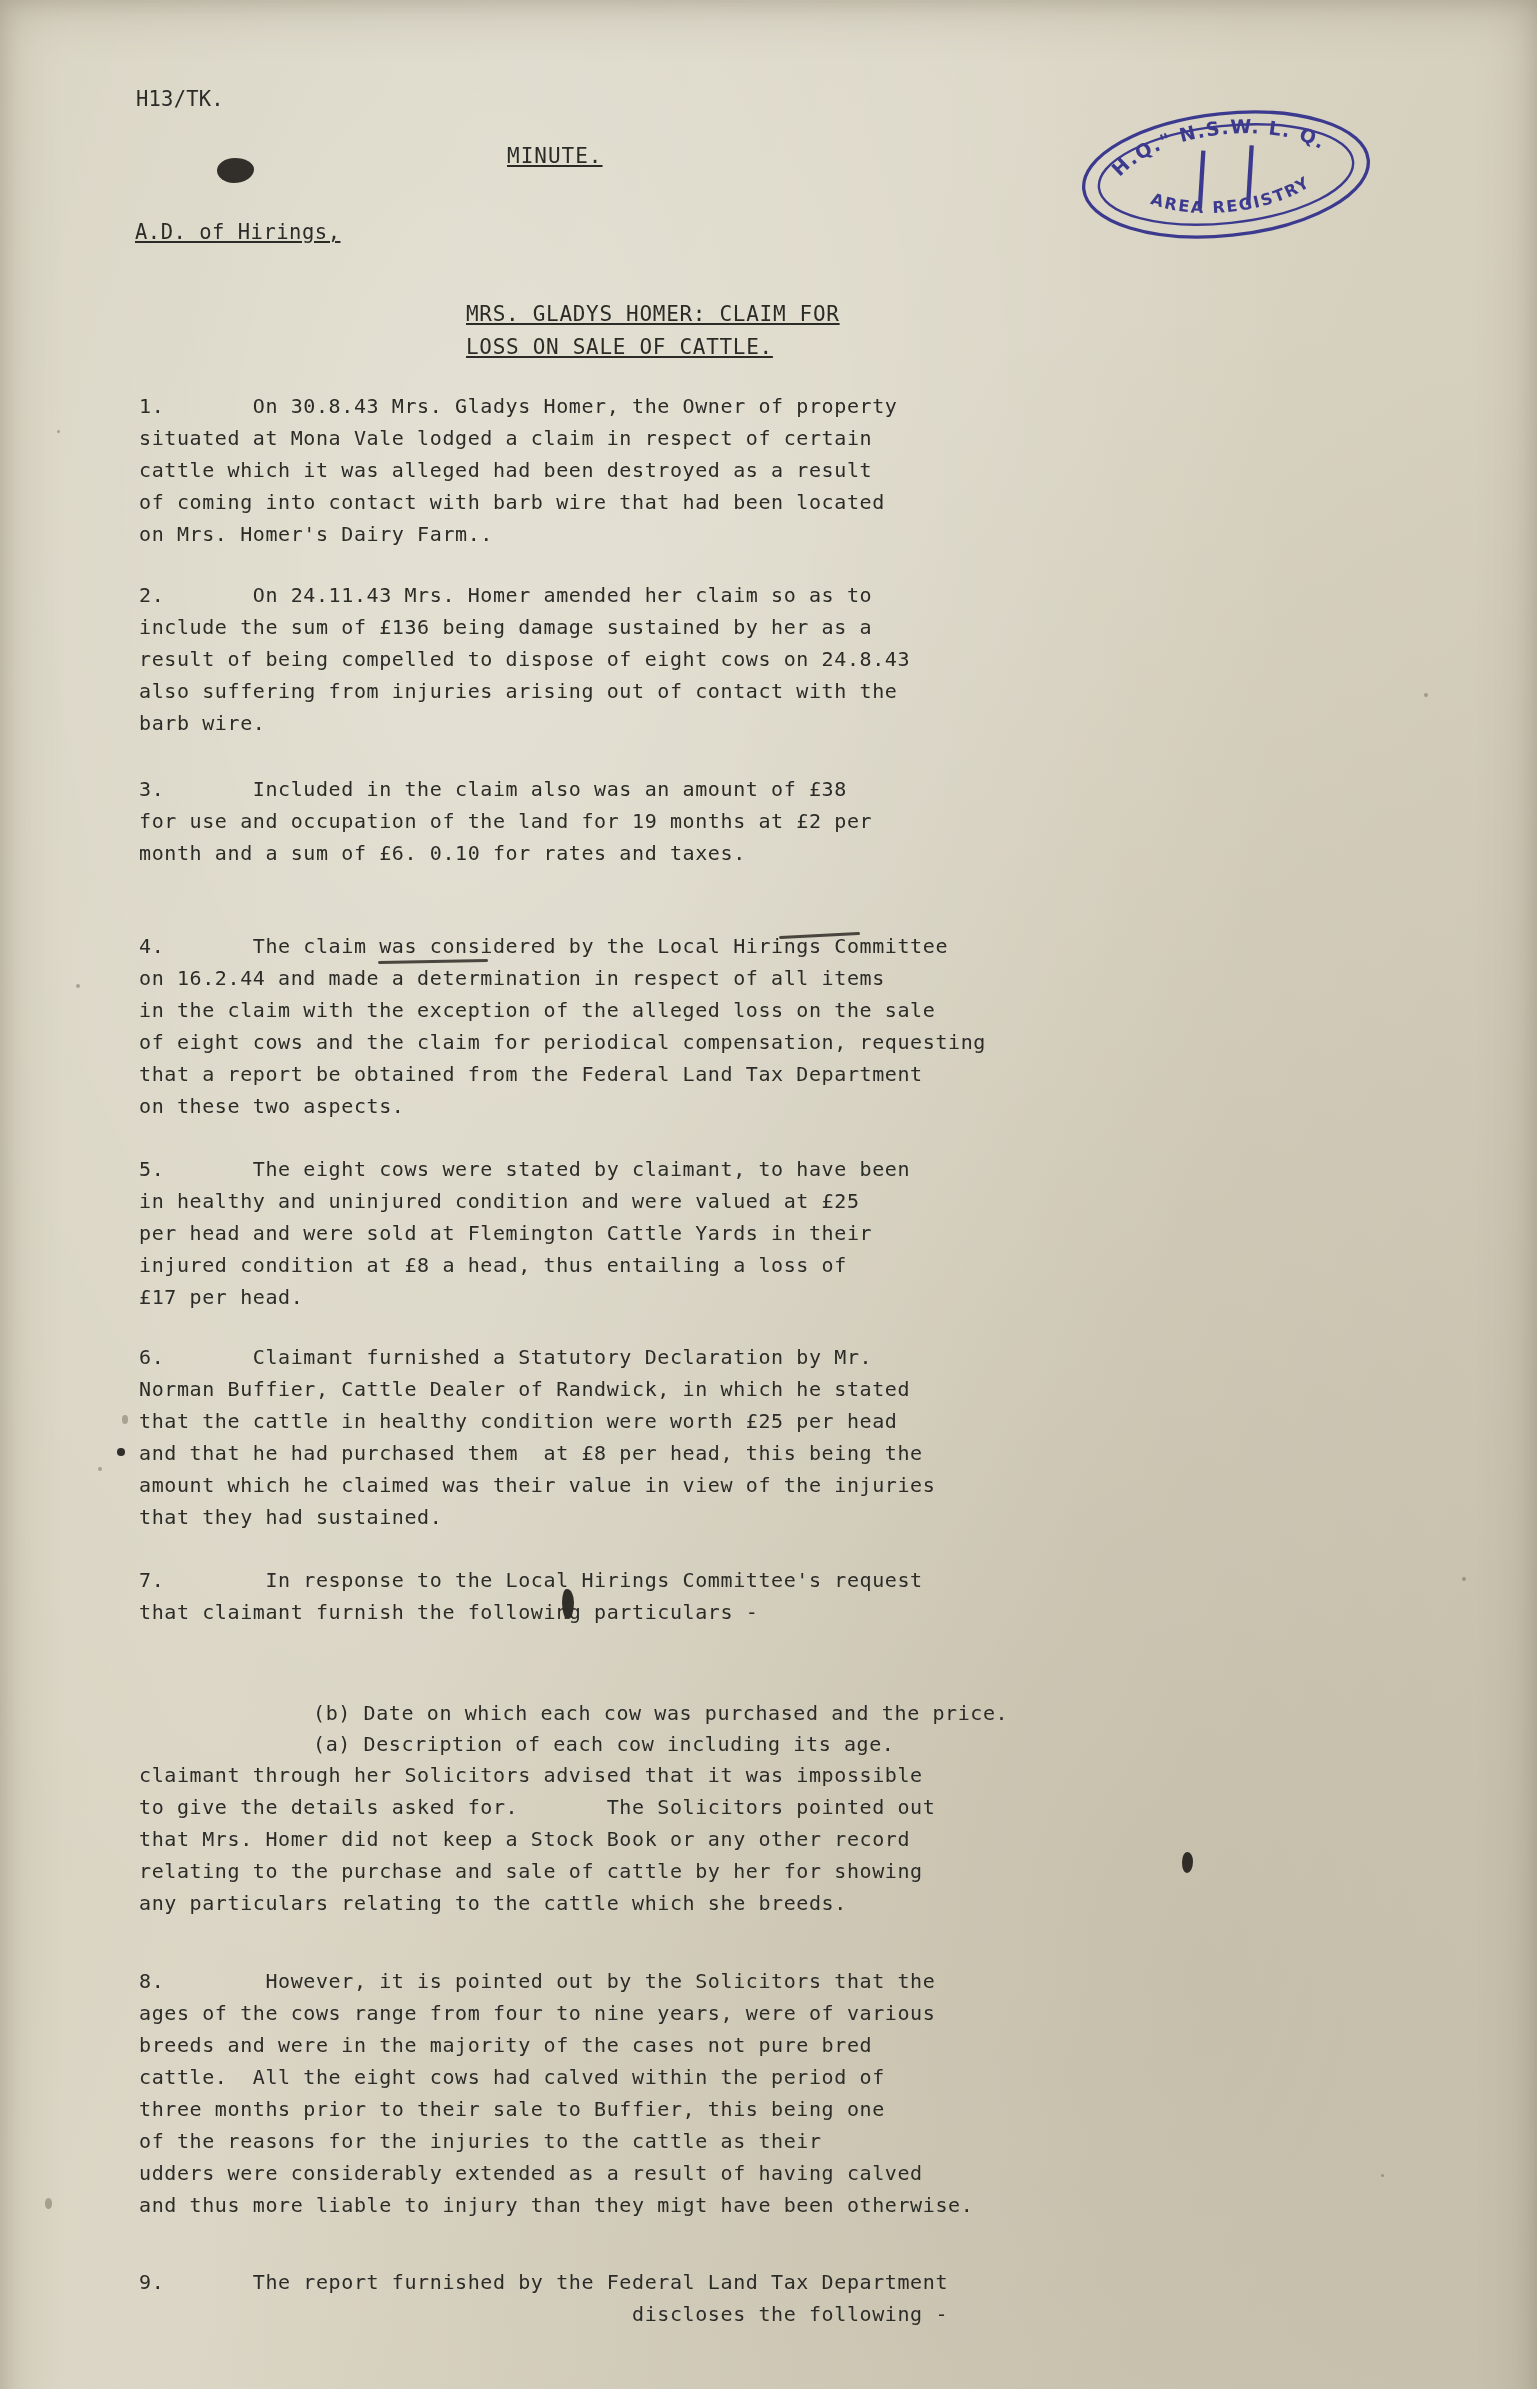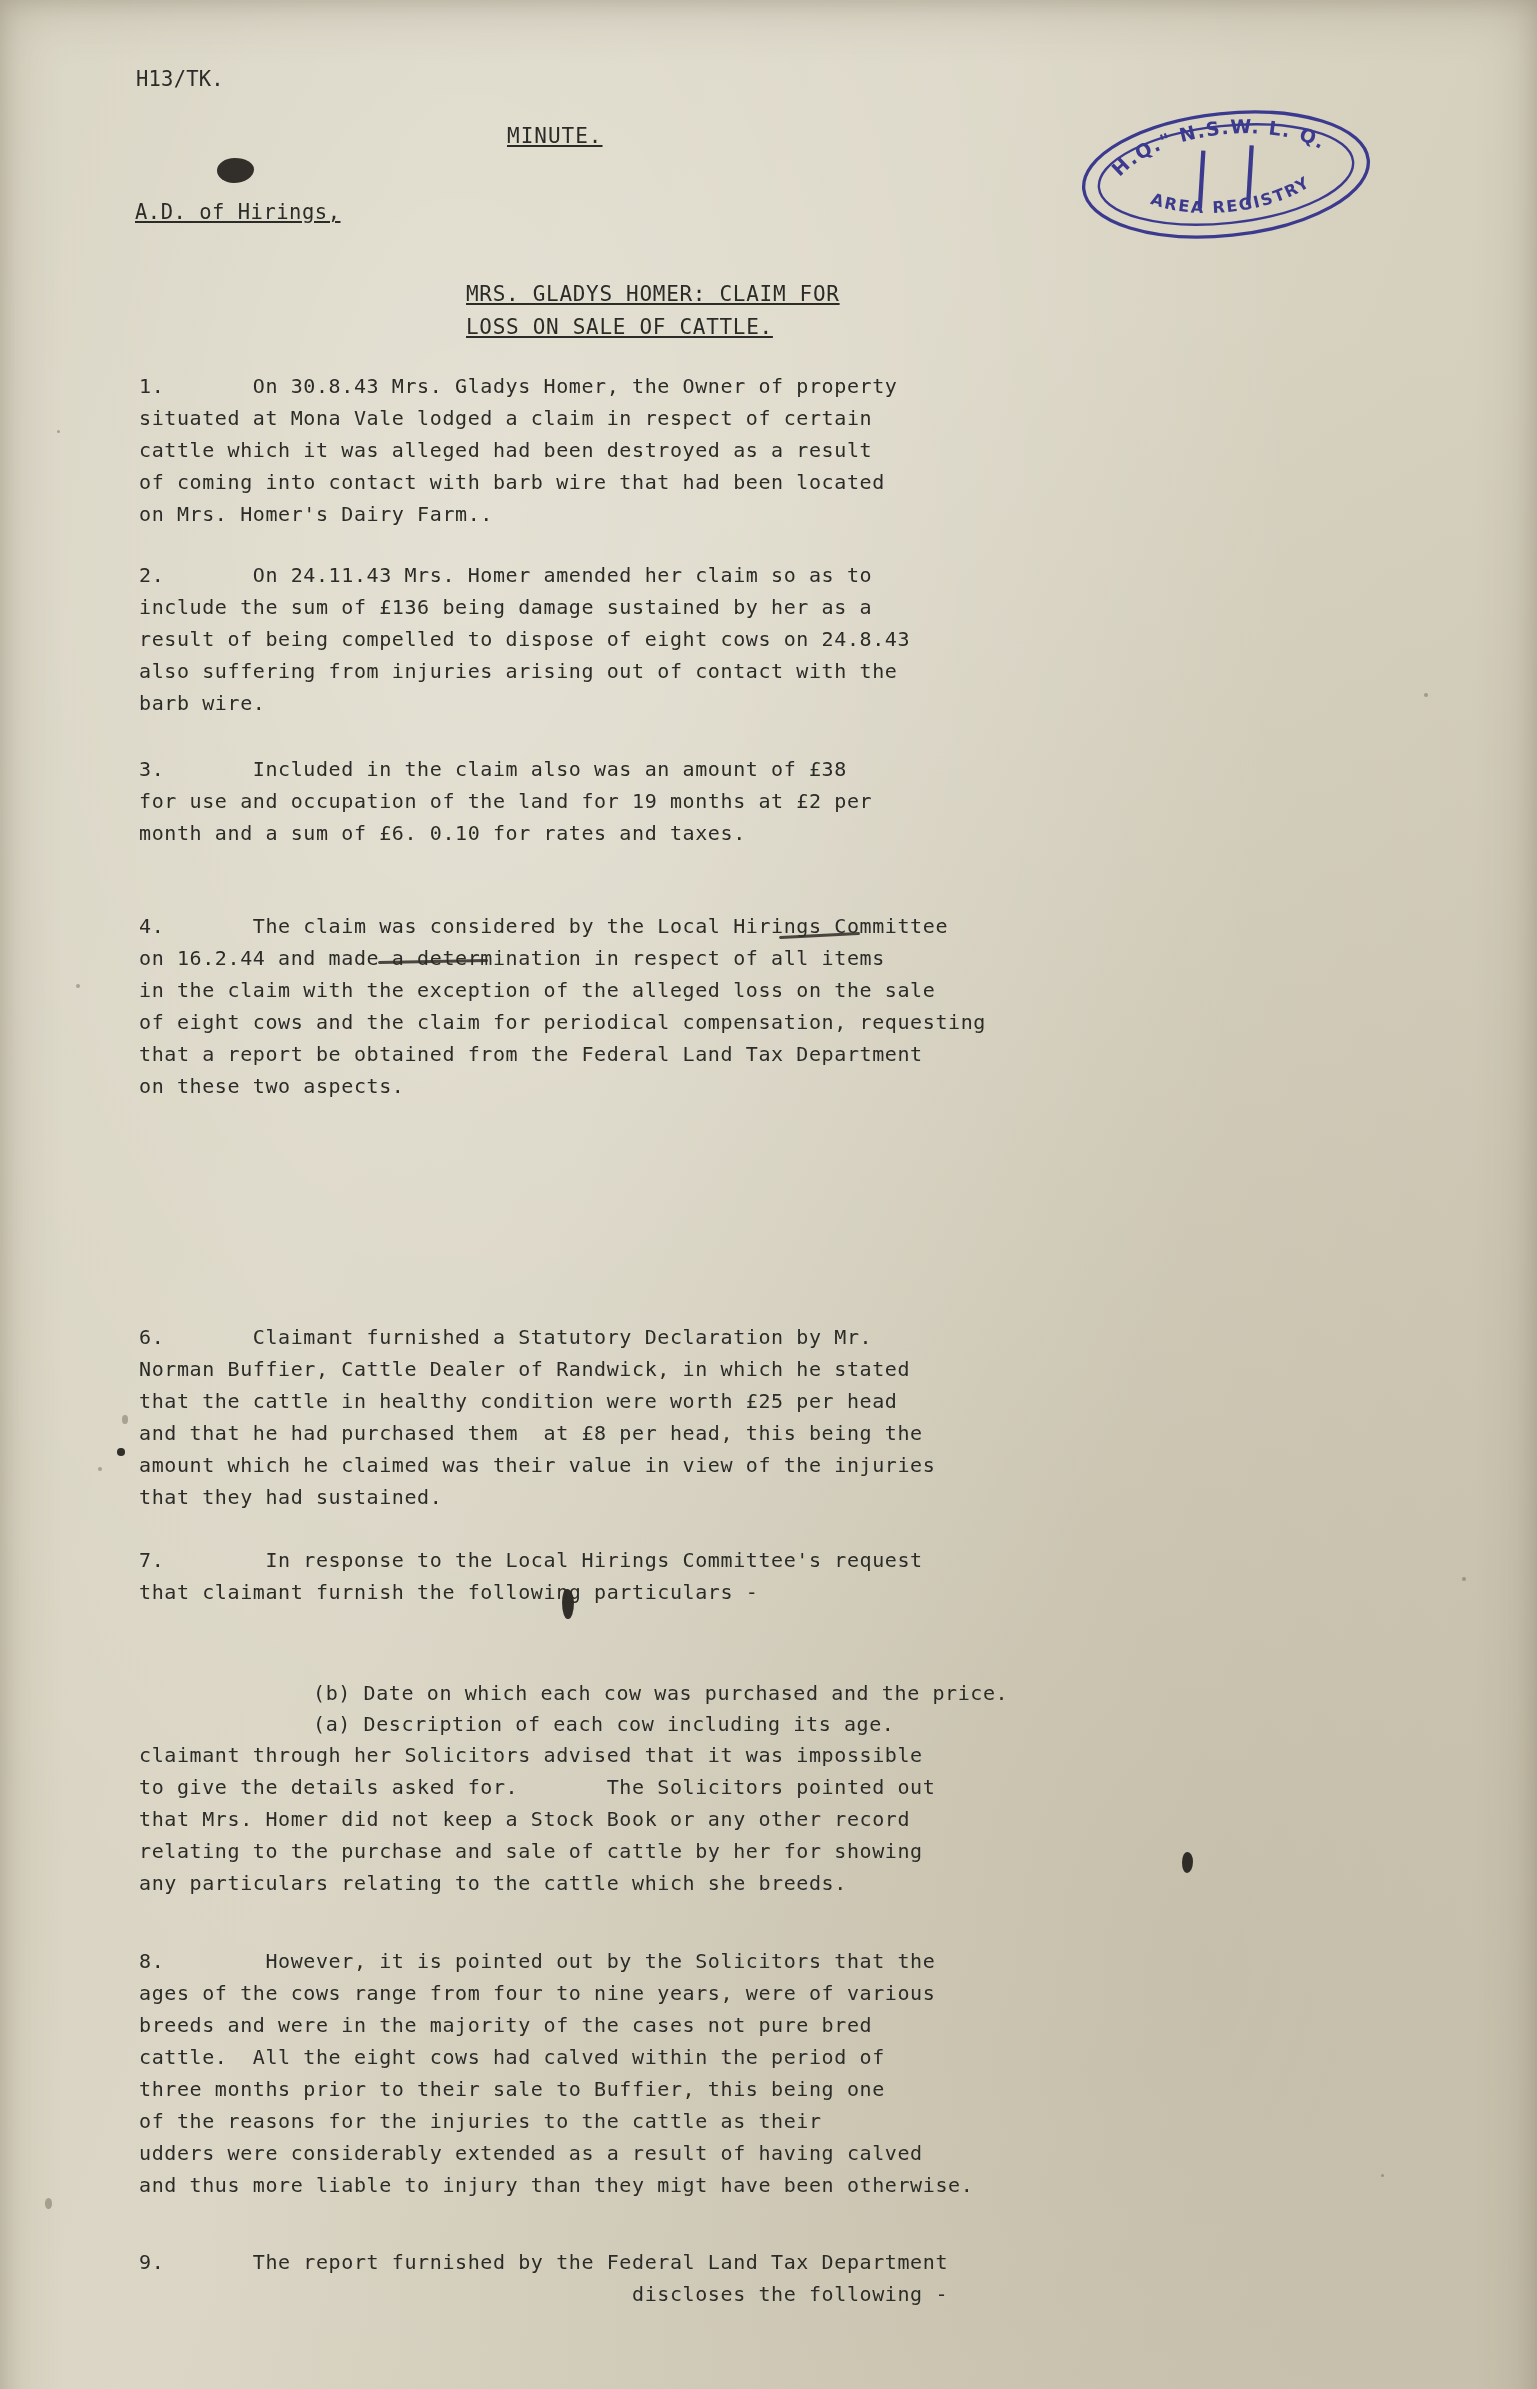"H13/TK." .doc-text { margin-top: none -> 20px }
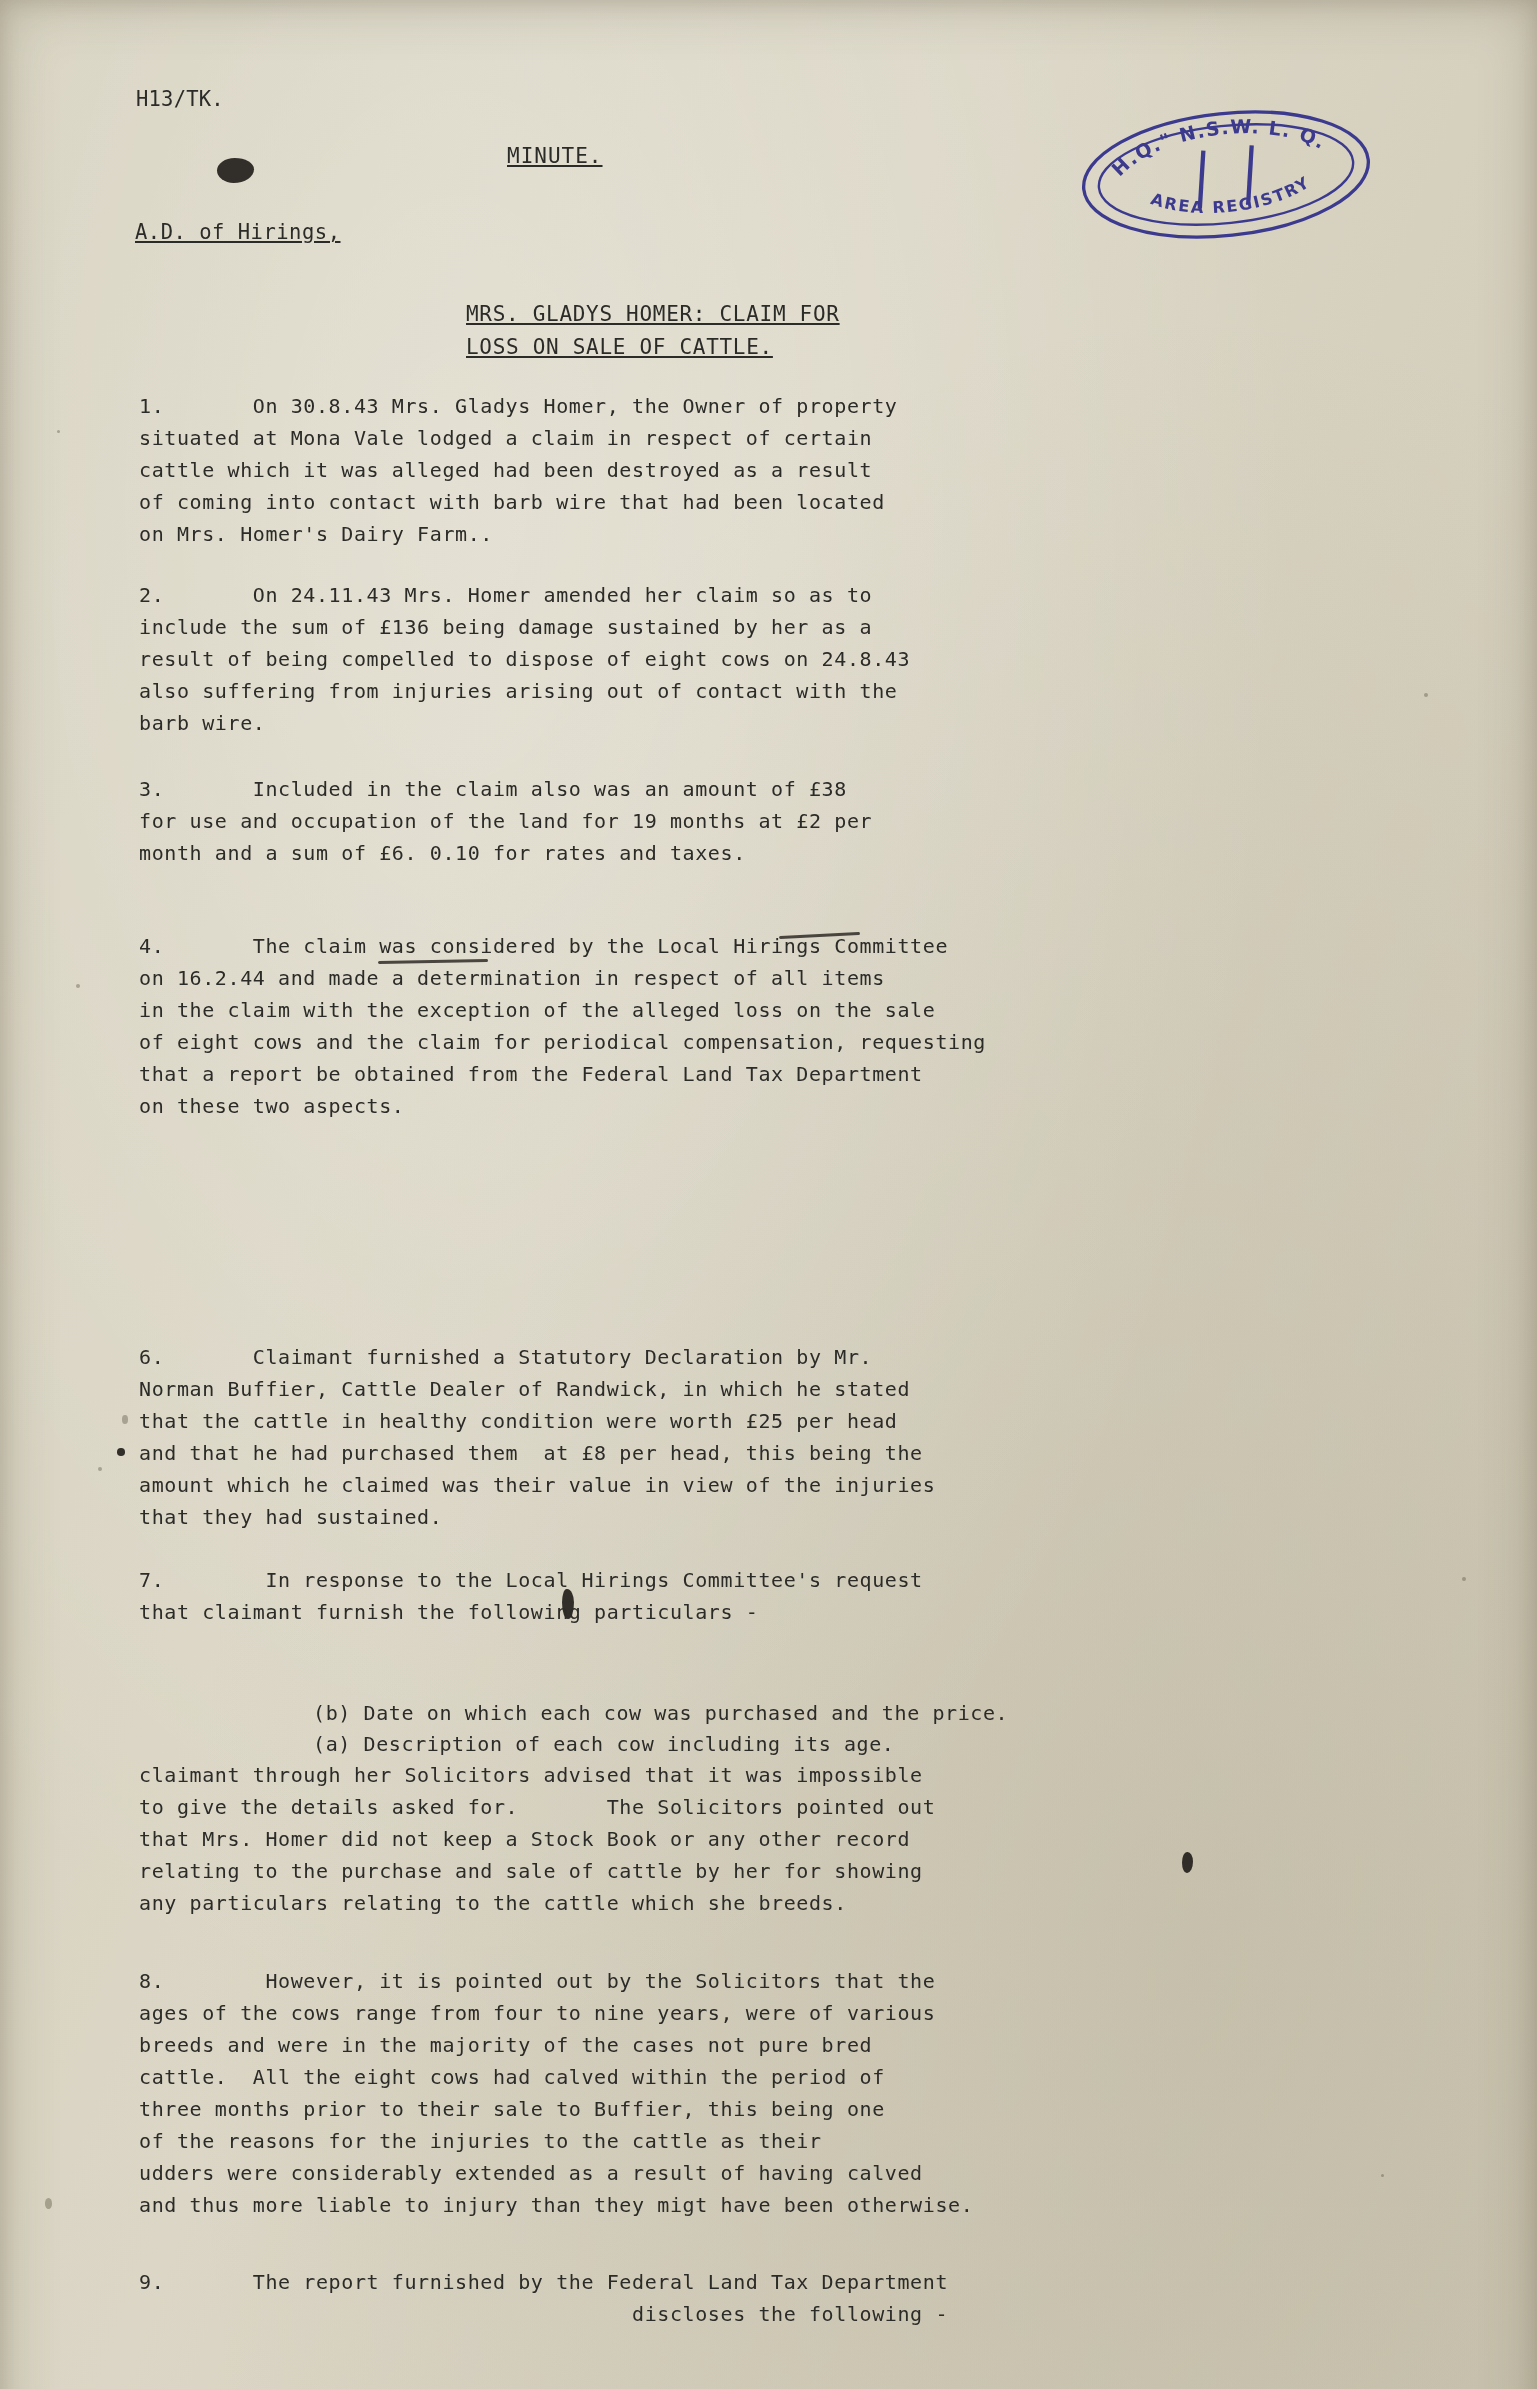"5. The eight cows were" div.doc-text { html: none -> <div>5. The eight cows were stated by claimant, to have been in healthy and uninjured condition and were valued at £25 per head and were sold at Flemington Cattle Yards in their injured condition at £8 a head, thus entailing a loss of £17 per head.</div> }
